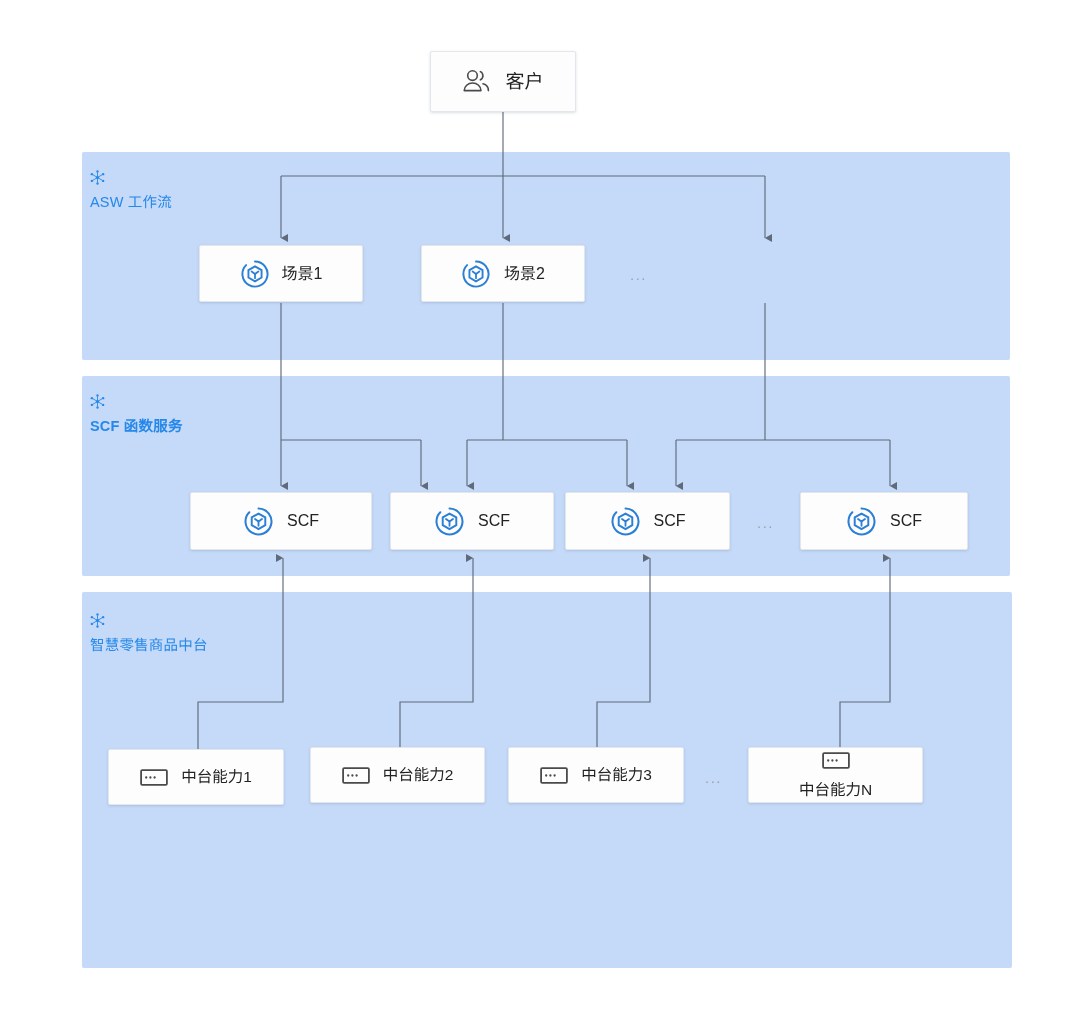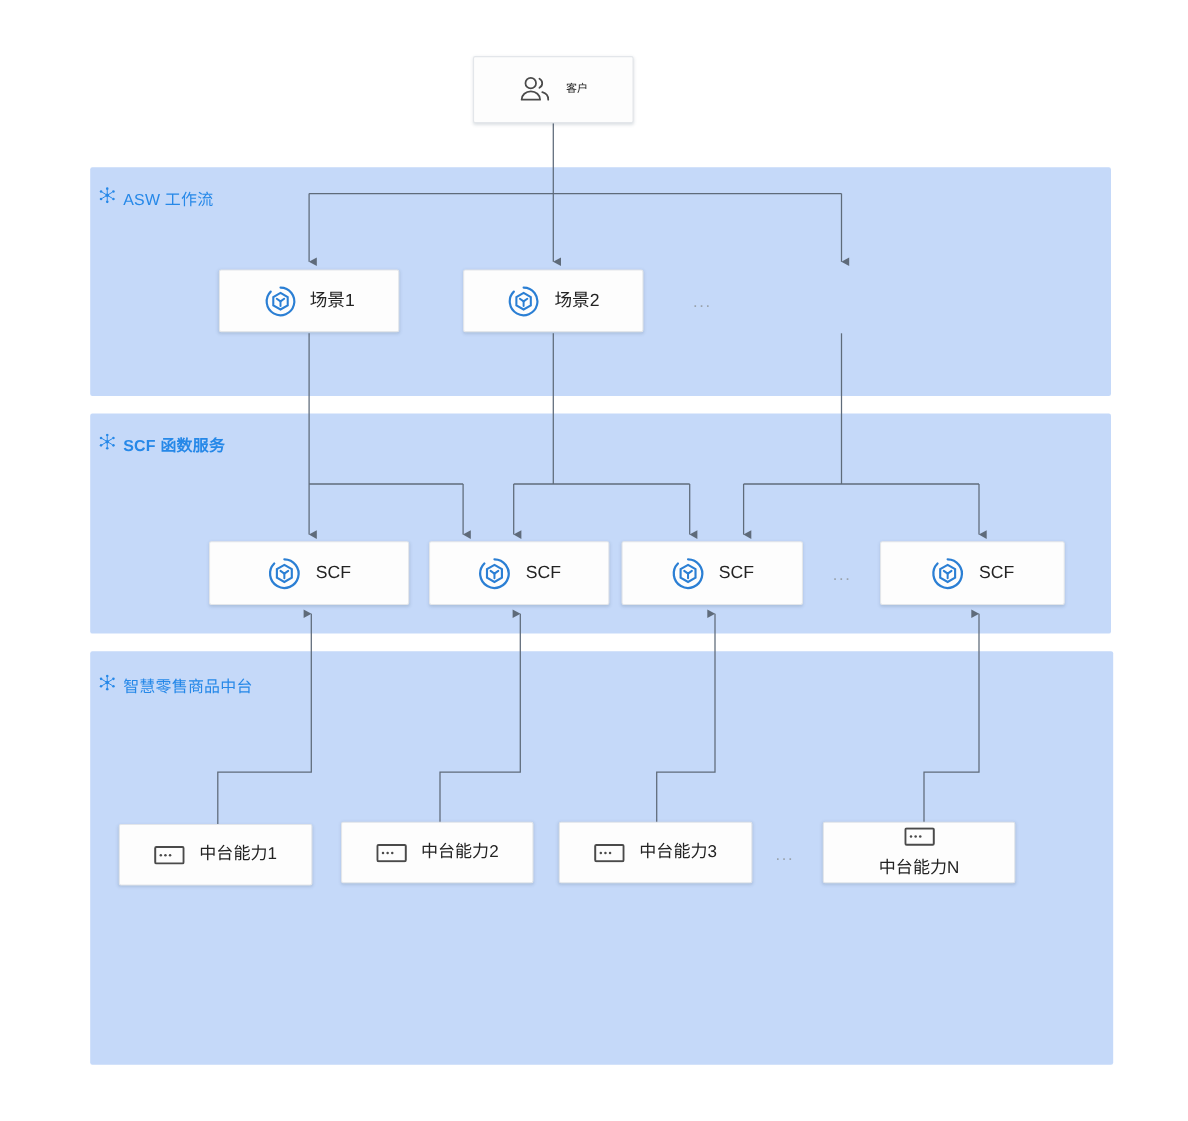"客户" .node.customer .node-label { font-size: 10px -> 19px }
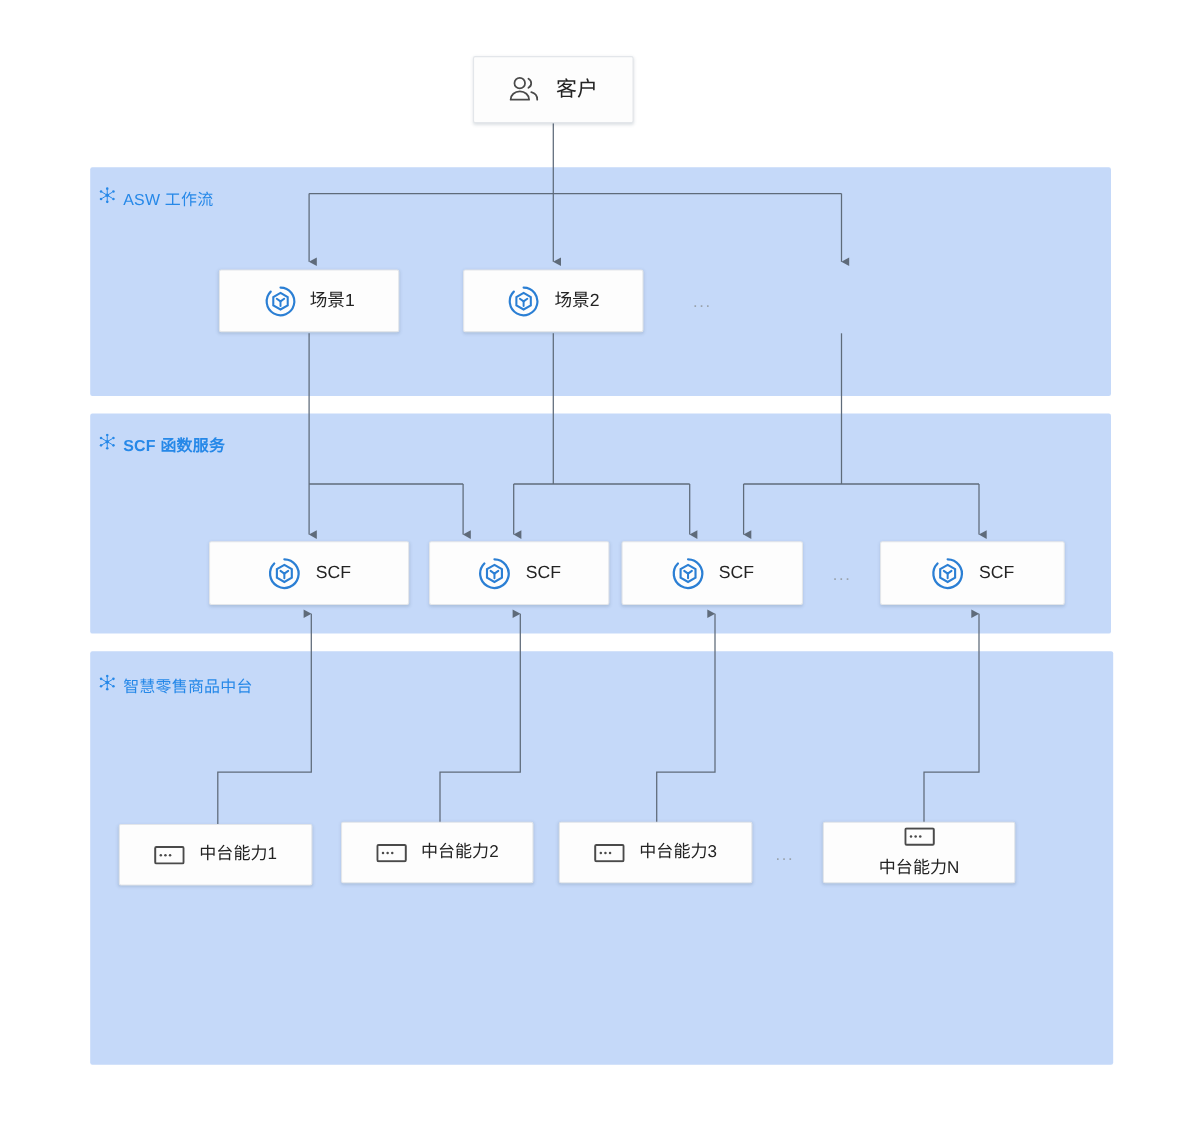"ASW 工作流" .band-label { align-items: flex-end -> flex-start; flex-direction: none -> column }
